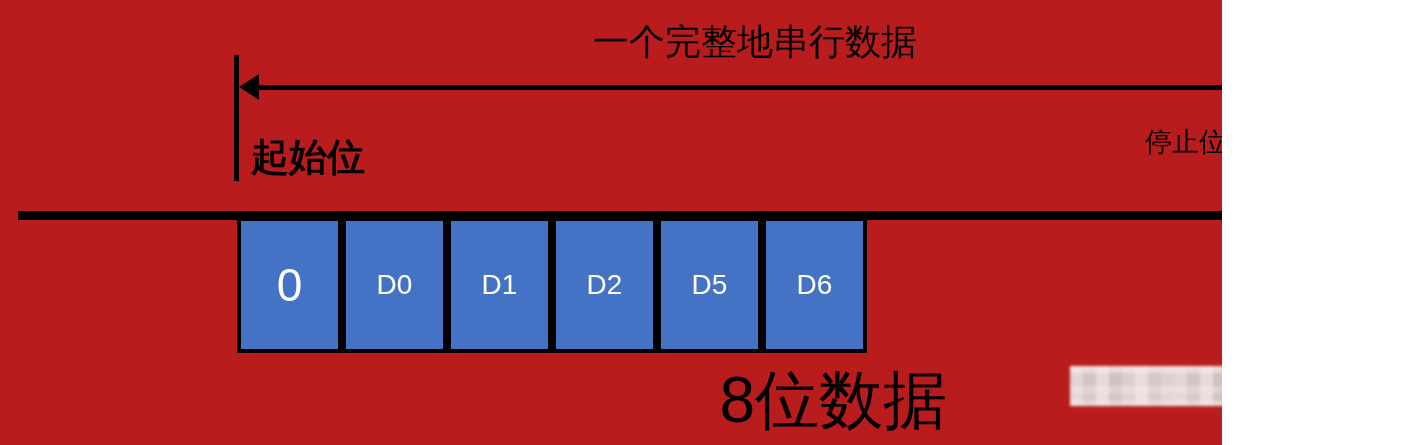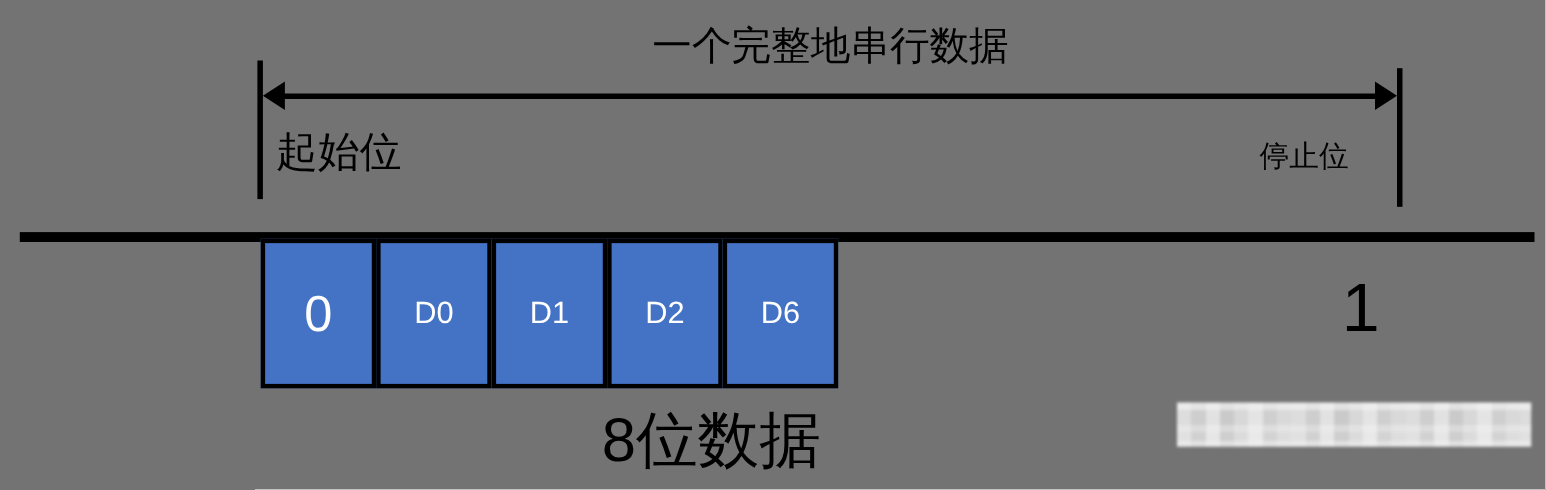"一个完整地串行数据" #canvas { background: #737373 -> #b91c1c; width: 1405px -> 1222px }
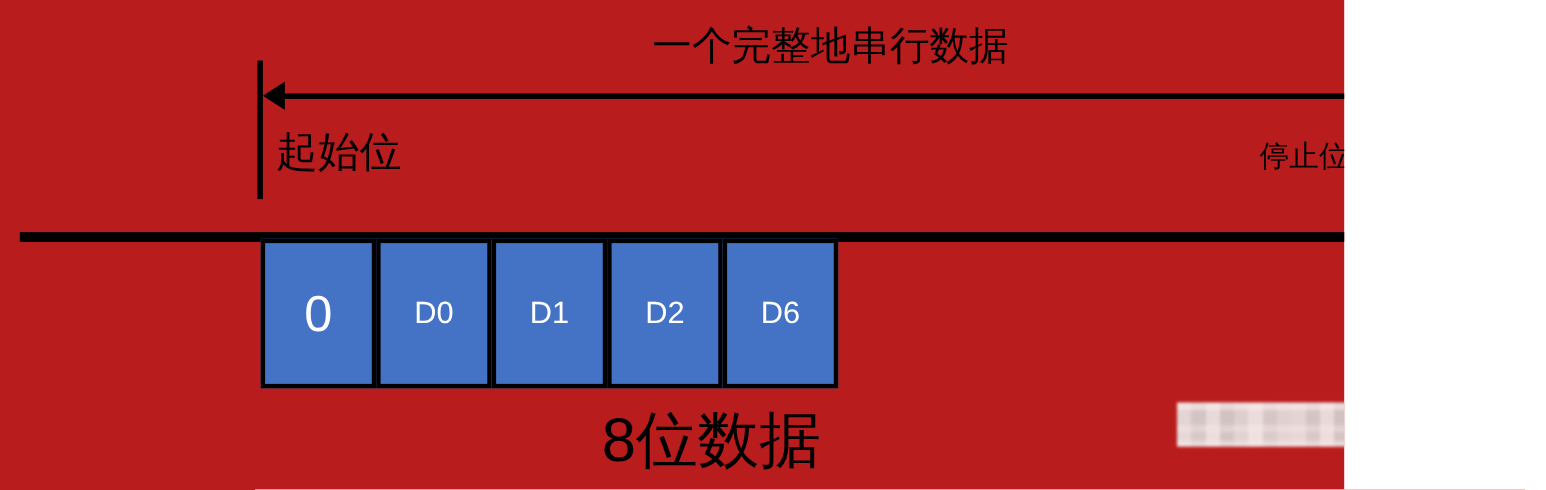"起始位" .start-bit-label { font-weight: none -> bold; top: 116px -> 134px }
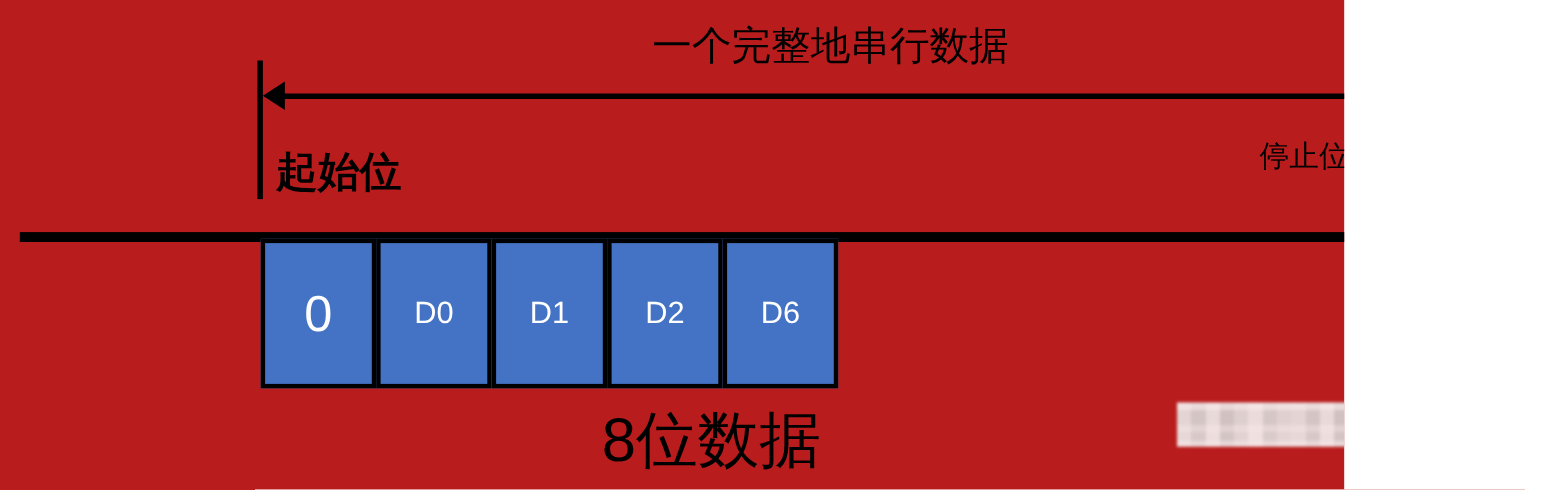"D5" div.bit-box { html: none -> <div>D5</div> }
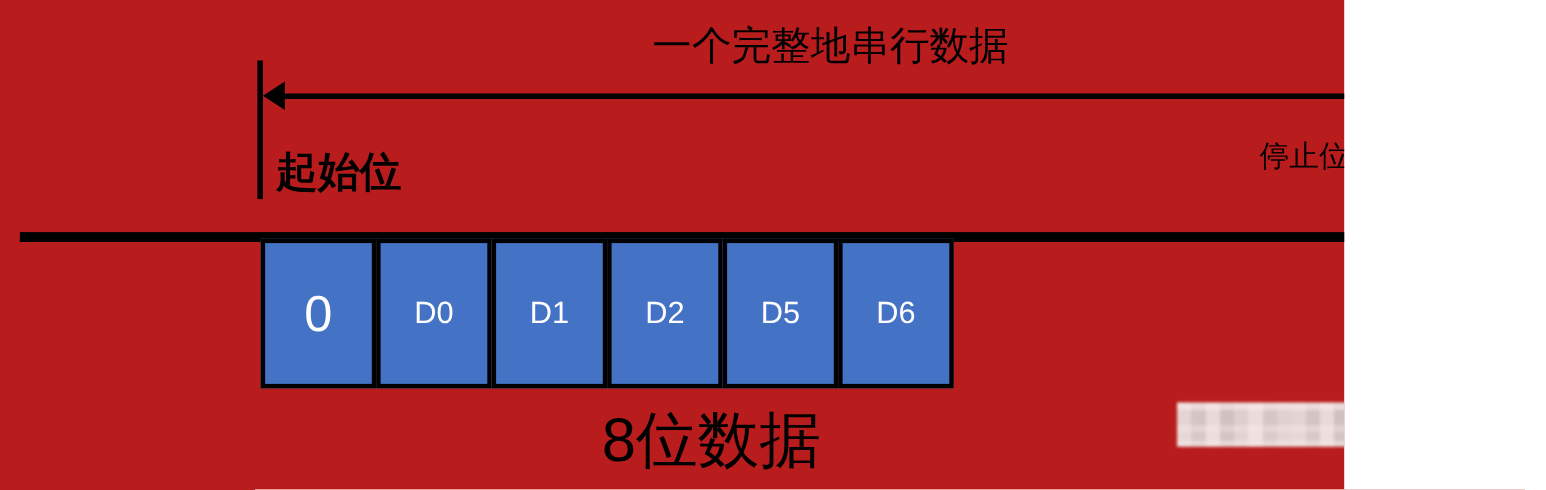"8位数据" .data-caption { font-size: 56px -> 64px; text-align: left -> right }
